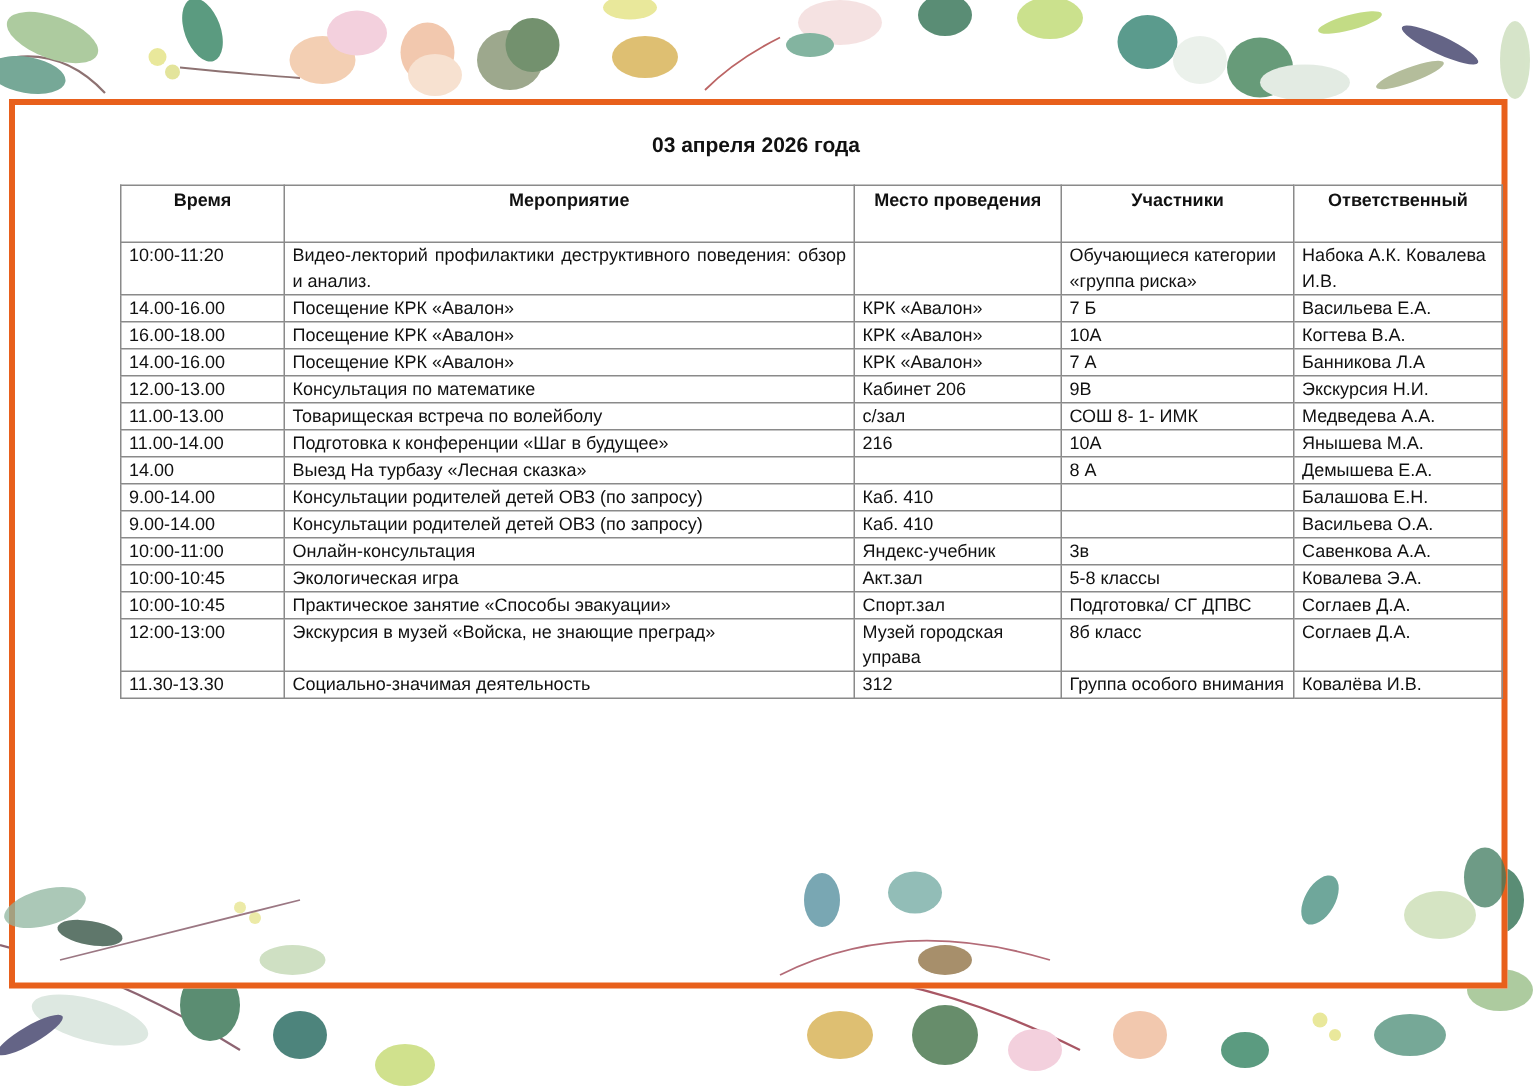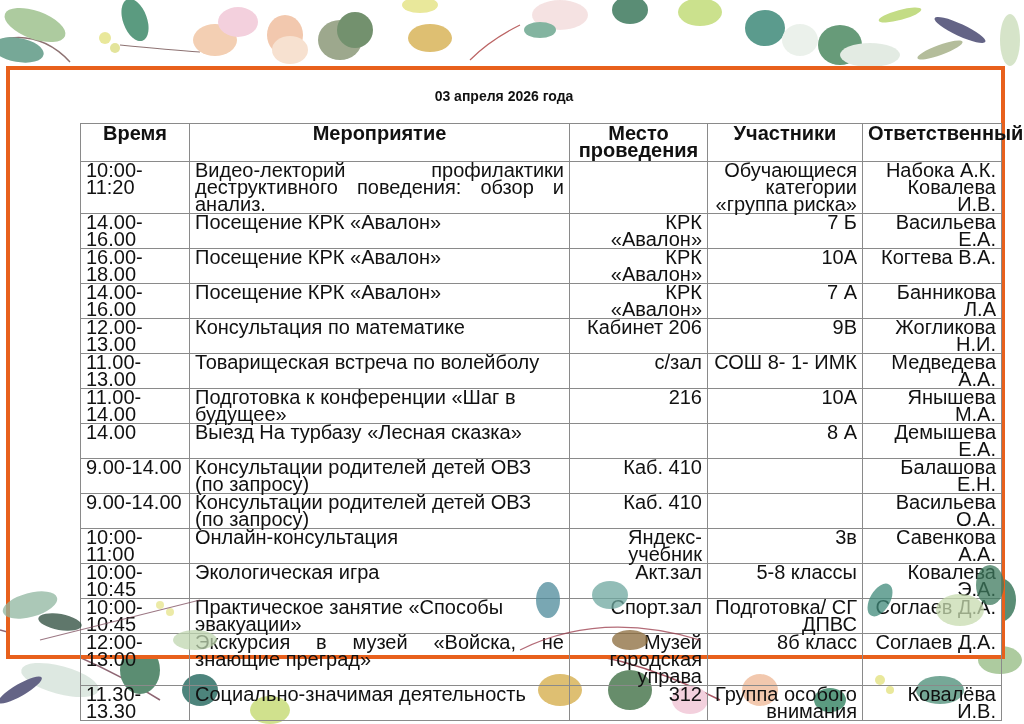"Время" table.sched { font-size: 20px -> 12px }
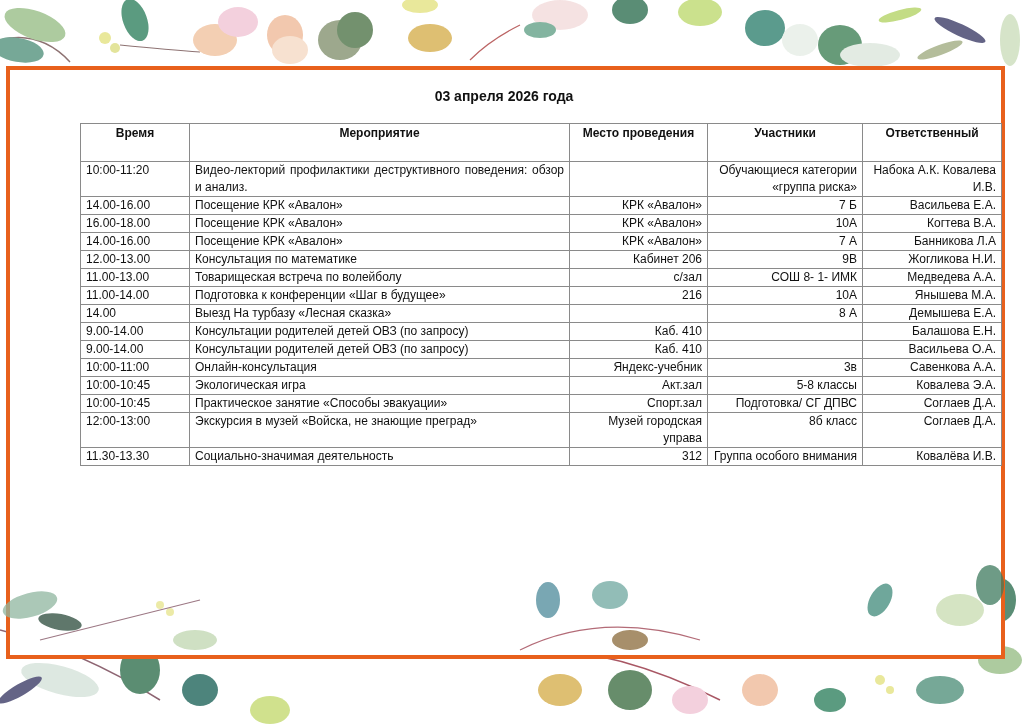"Обучающиеся категории «группа риска»" td.c { text-align: right -> left }
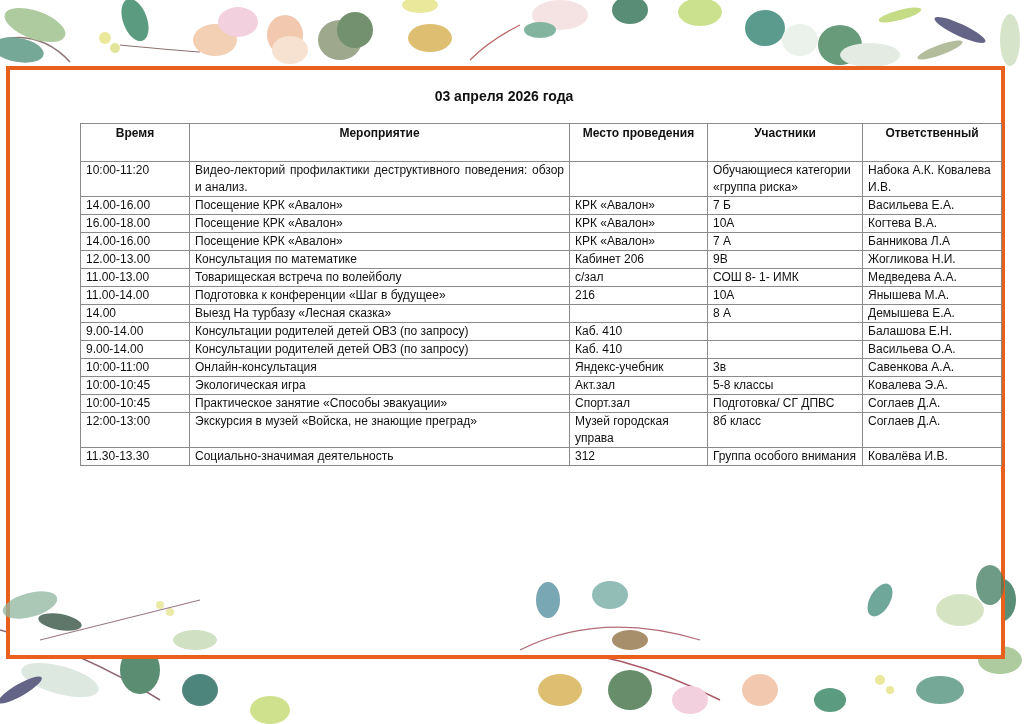"Жогликова Н.И." td.c { text: Жогликова -> Экскурсия }
